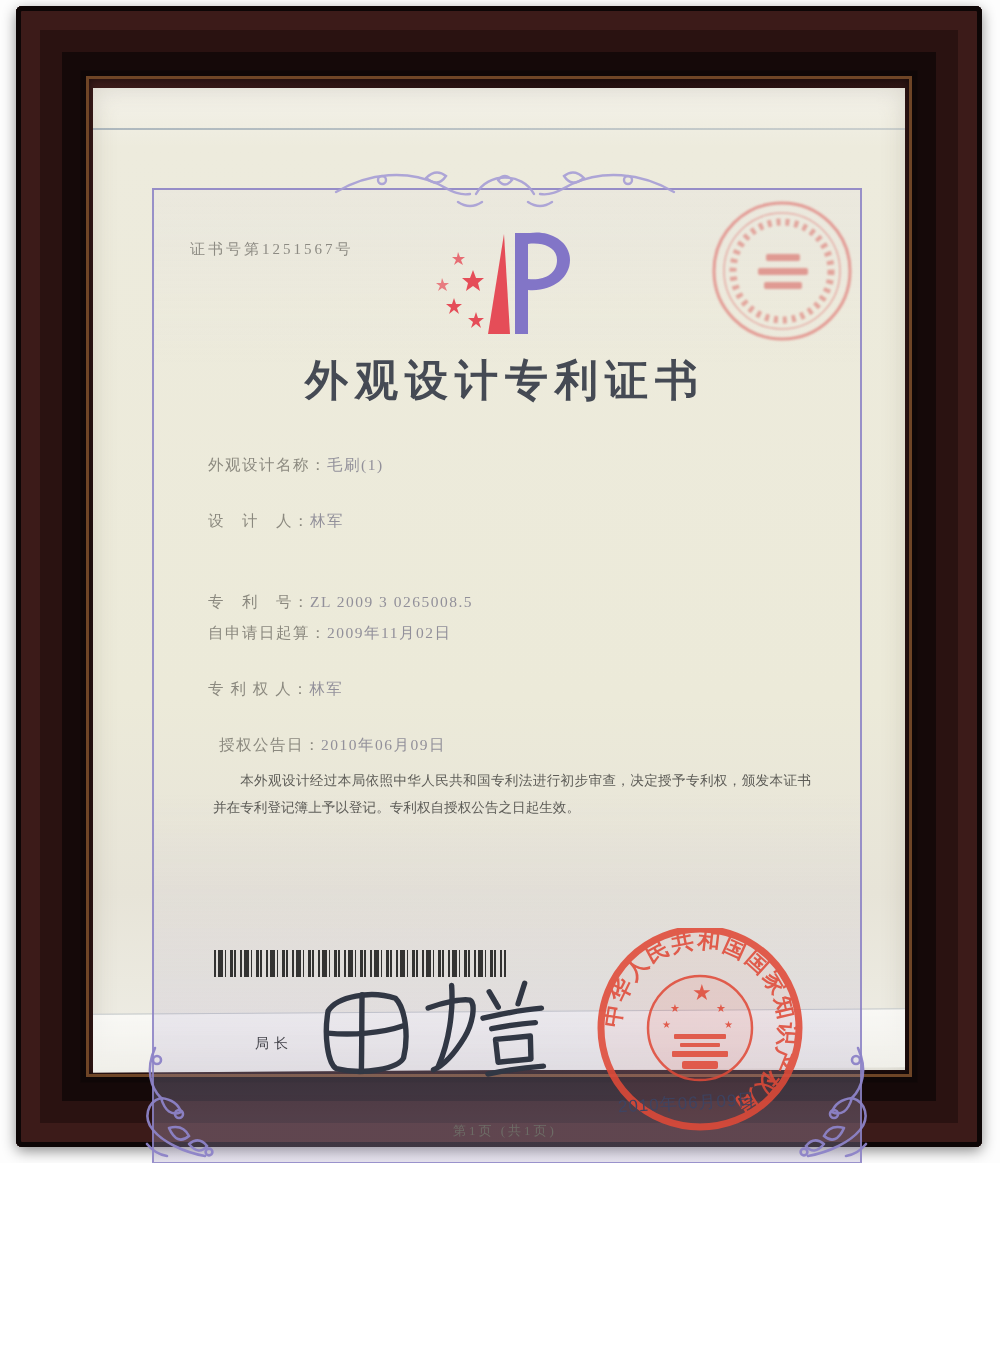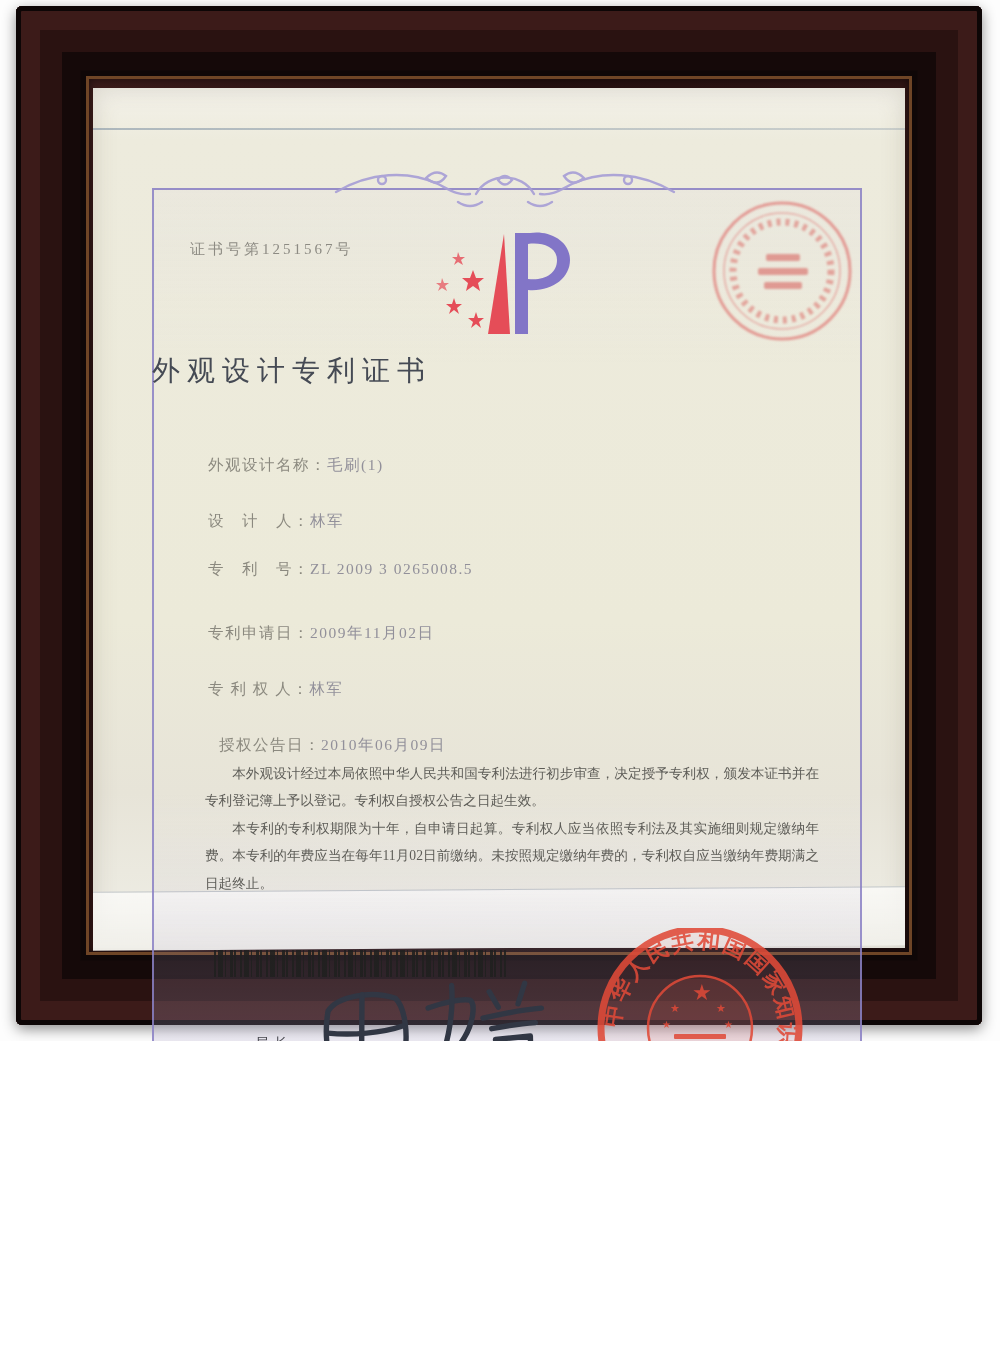"证书号第1251567号" .scene { height: 1041px -> 1163px }
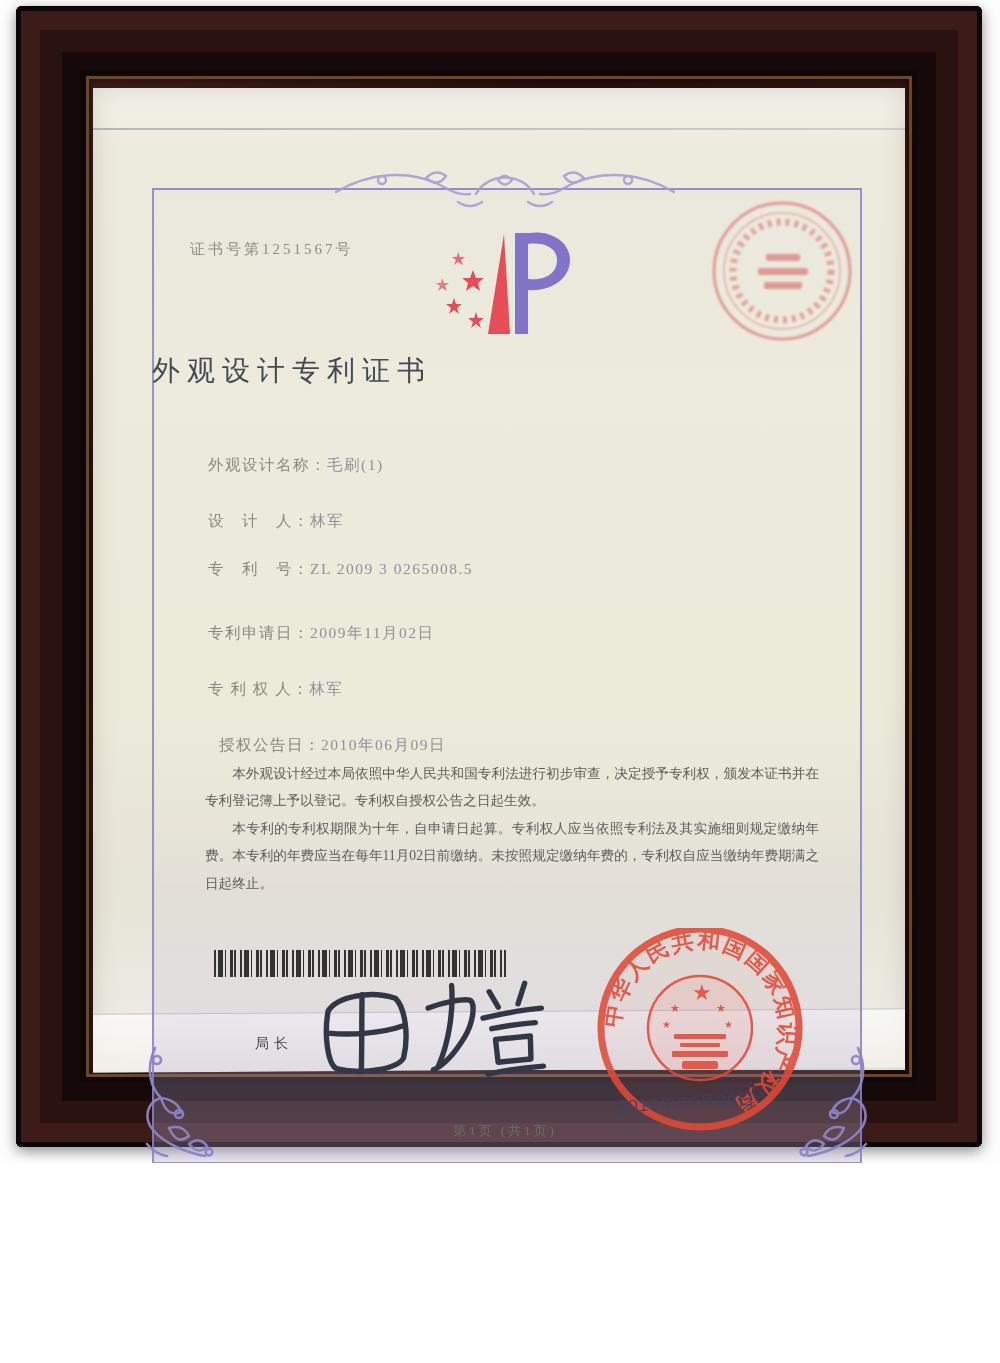"外观设计专利证书" .title { font-size: 28px -> 43px; font-weight: 400 -> 700; text-align: none -> center }
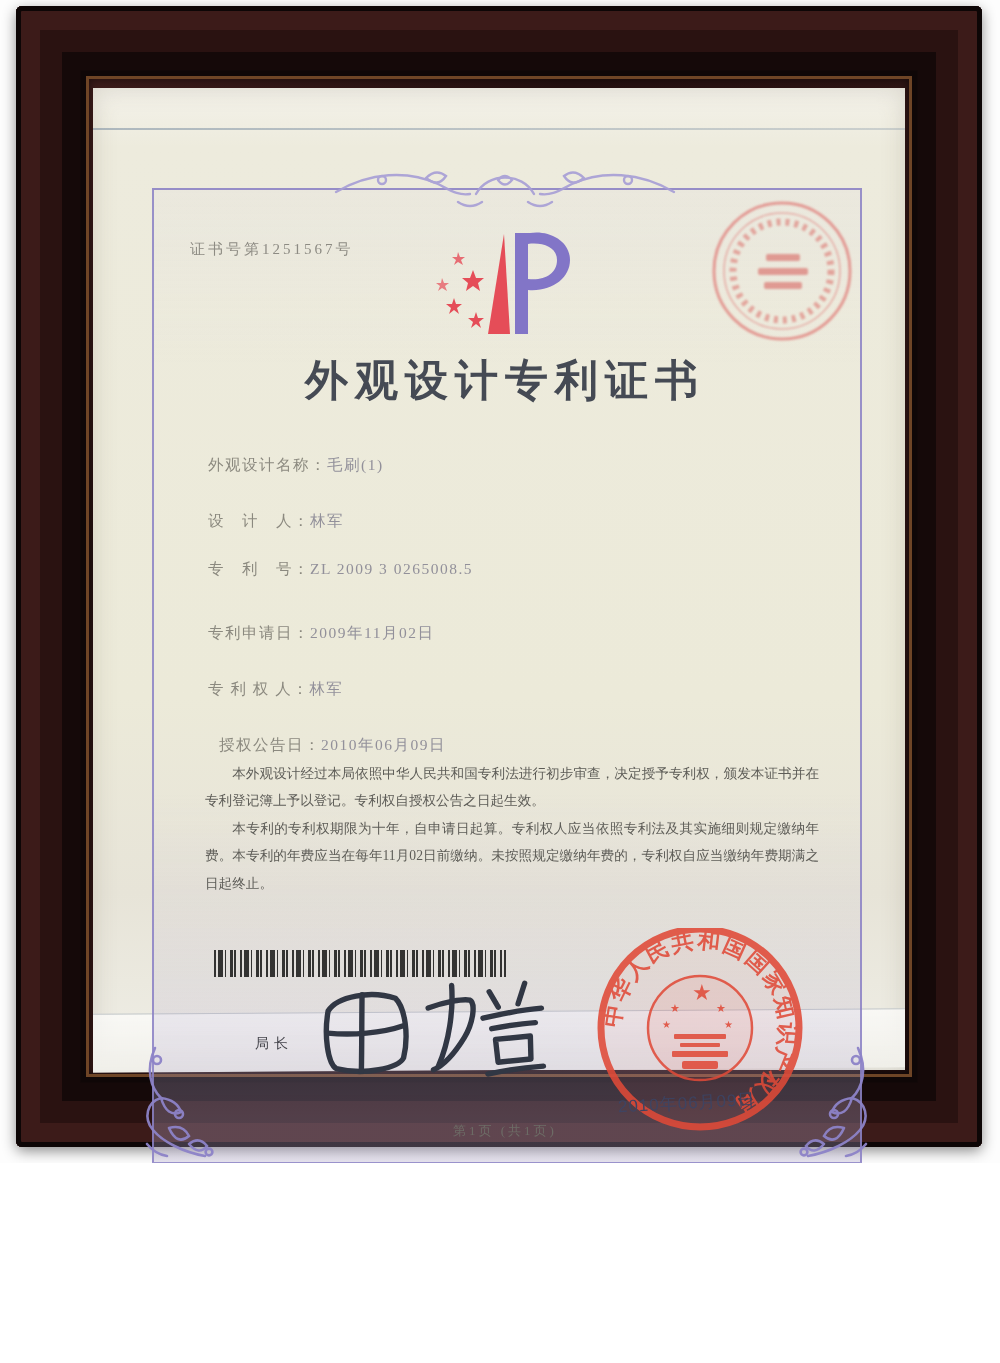"专 利 号：ZL 2009 3" div.field { top: 559px -> 592px }
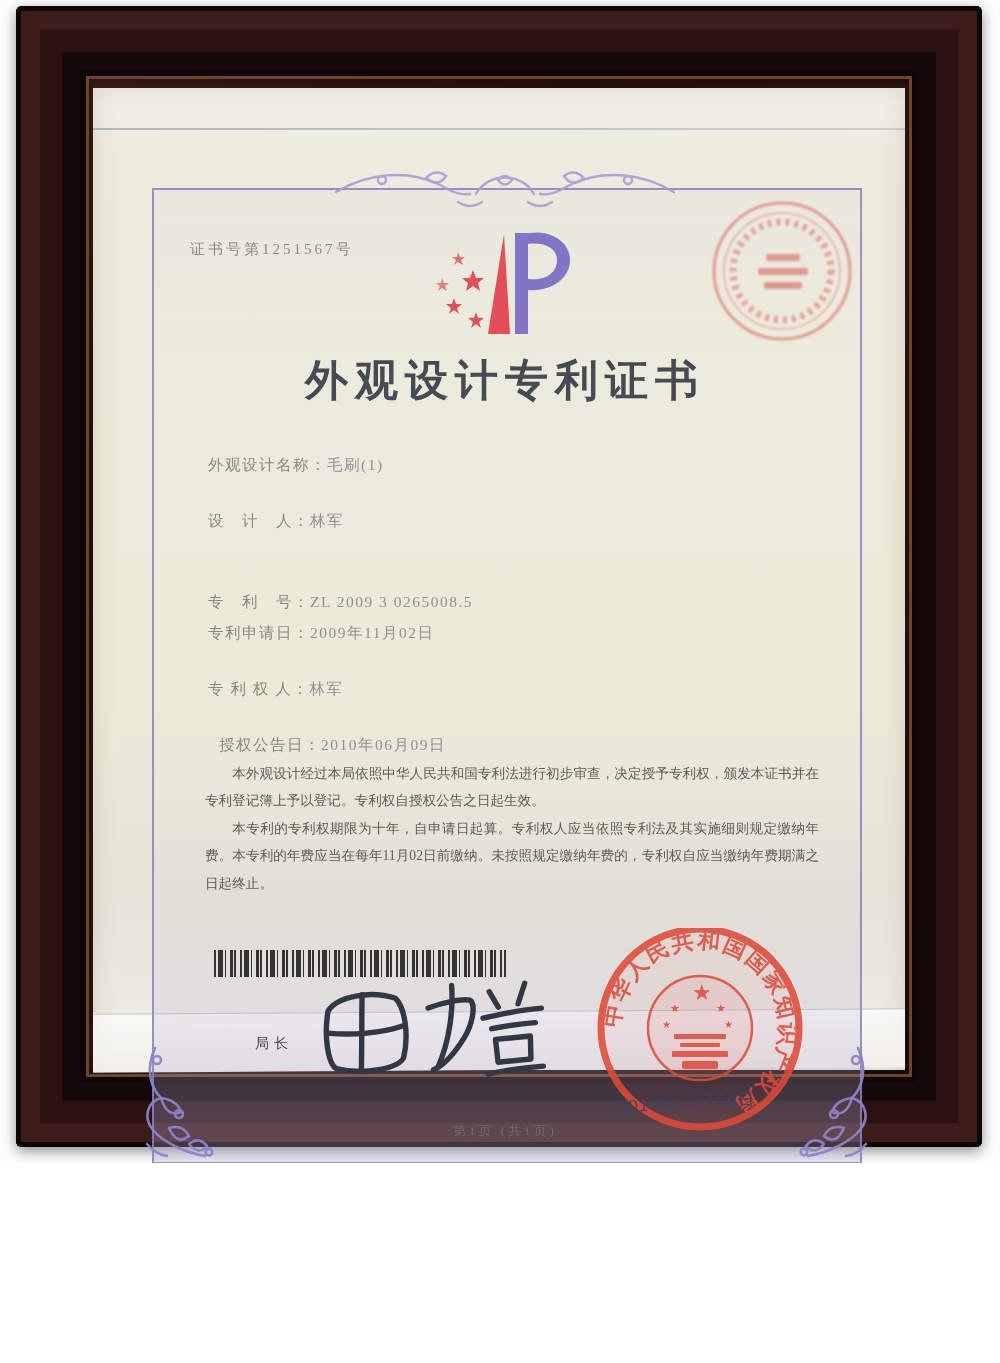"专利申请日：" span { text: 专利申请日 -> 自申请日起算 }
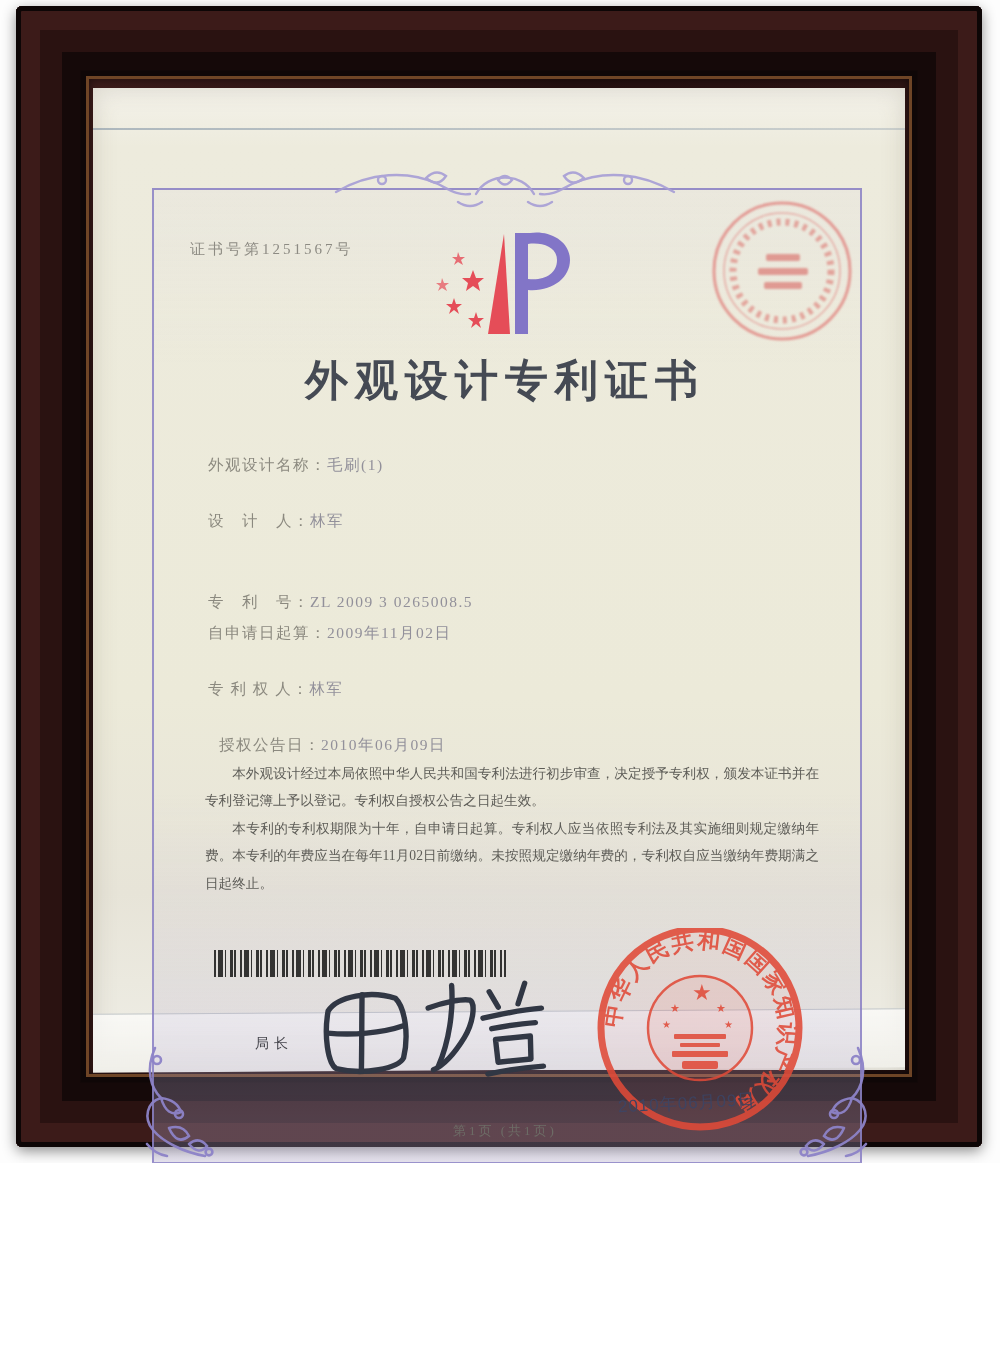"本外观设计经过本局依照中华人民共和国专利法进行初步审查，决定授予专利权，颁发本证" .body-text p { font-family: none -> Liberation Mono, monospace; margin: 0 -> 8px }
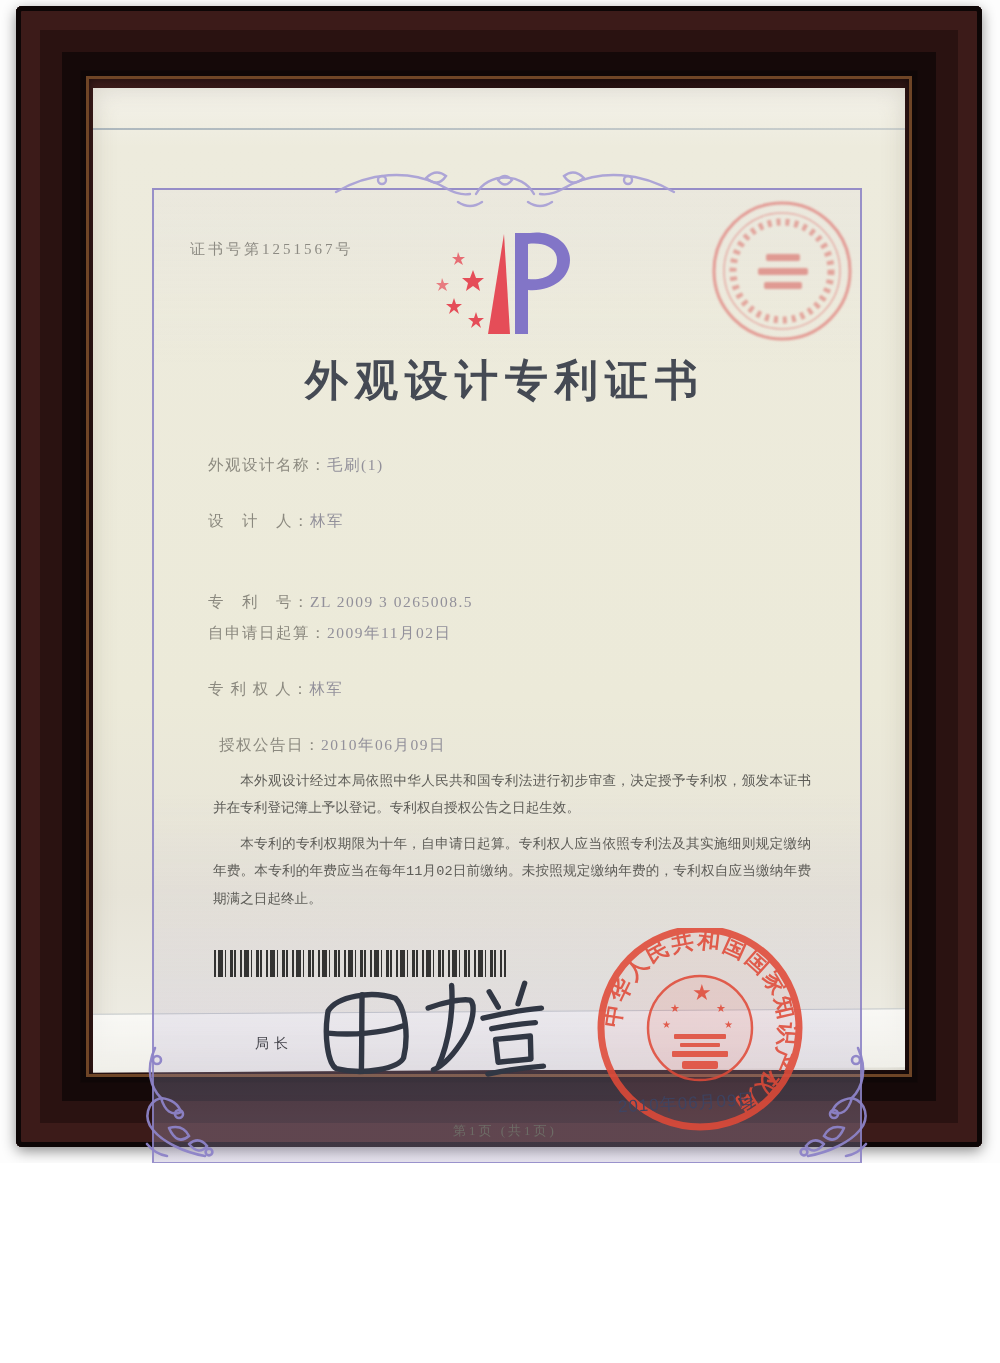"本专利的专利权期限为十年，自申请日起算。专利权人应当依照专利法及其实施细则规定缴" p { html: <p>本专利的专利权期限为十年，自申请日起算。专利权人应当依照专利法及其实施细则规定缴纳年费。本专利的年费应当在每年11月02日前缴纳。未按照规定缴纳年费的，专利权自应当缴纳年费期满之日起终止。</p> -> none }
